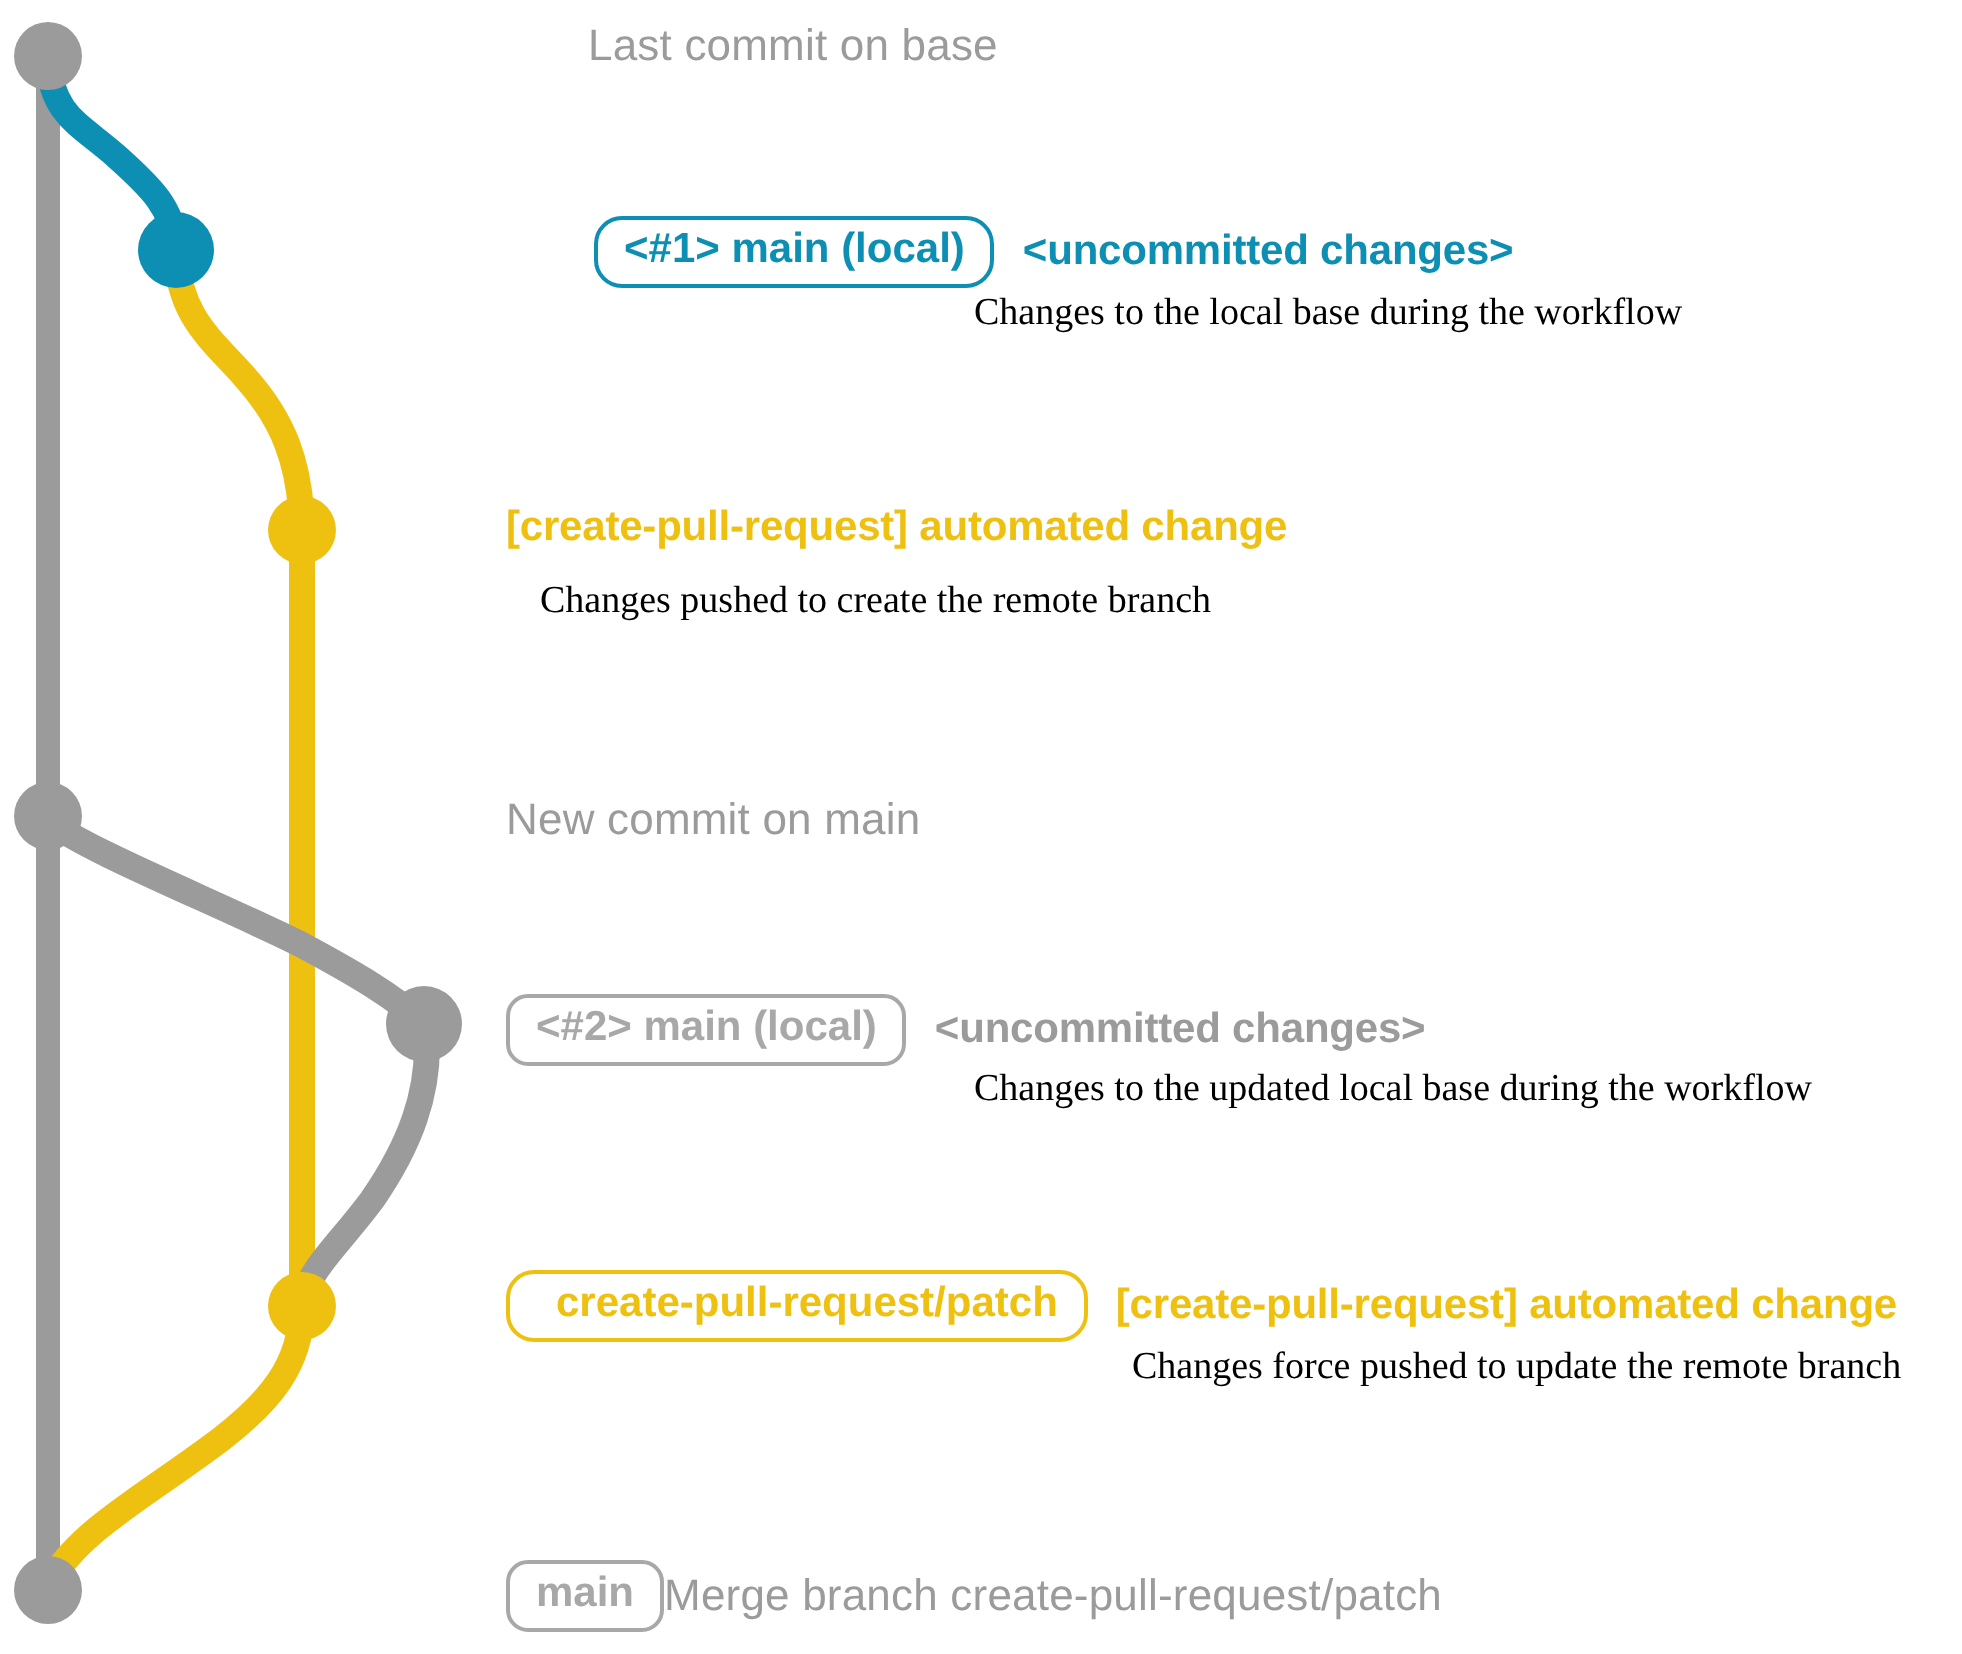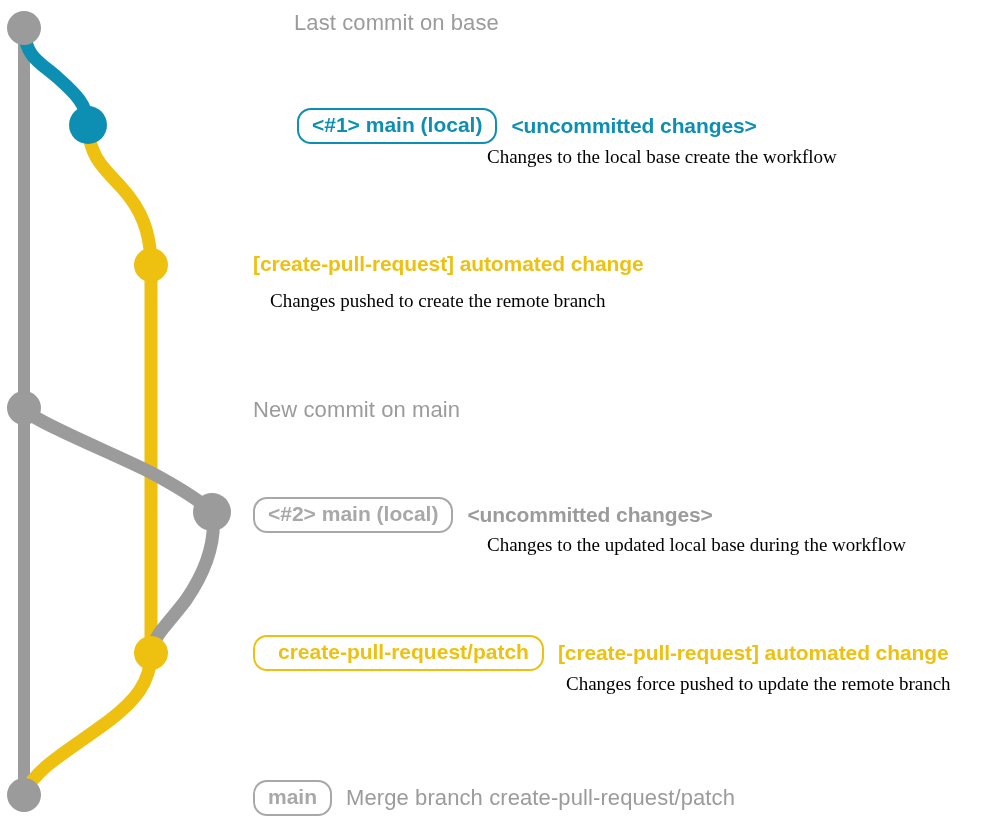"Changes to the local base" div.desc { text: create -> during }
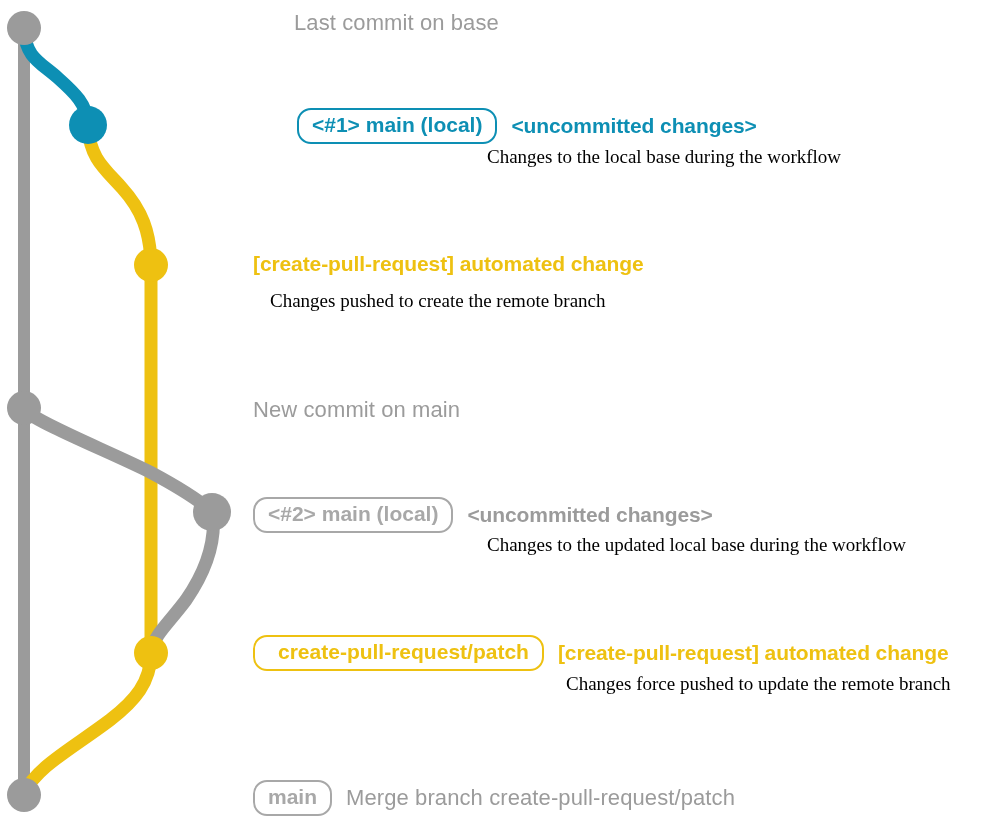"<#2> main (local)" .pill.c-gray { border-radius: none -> 11px }
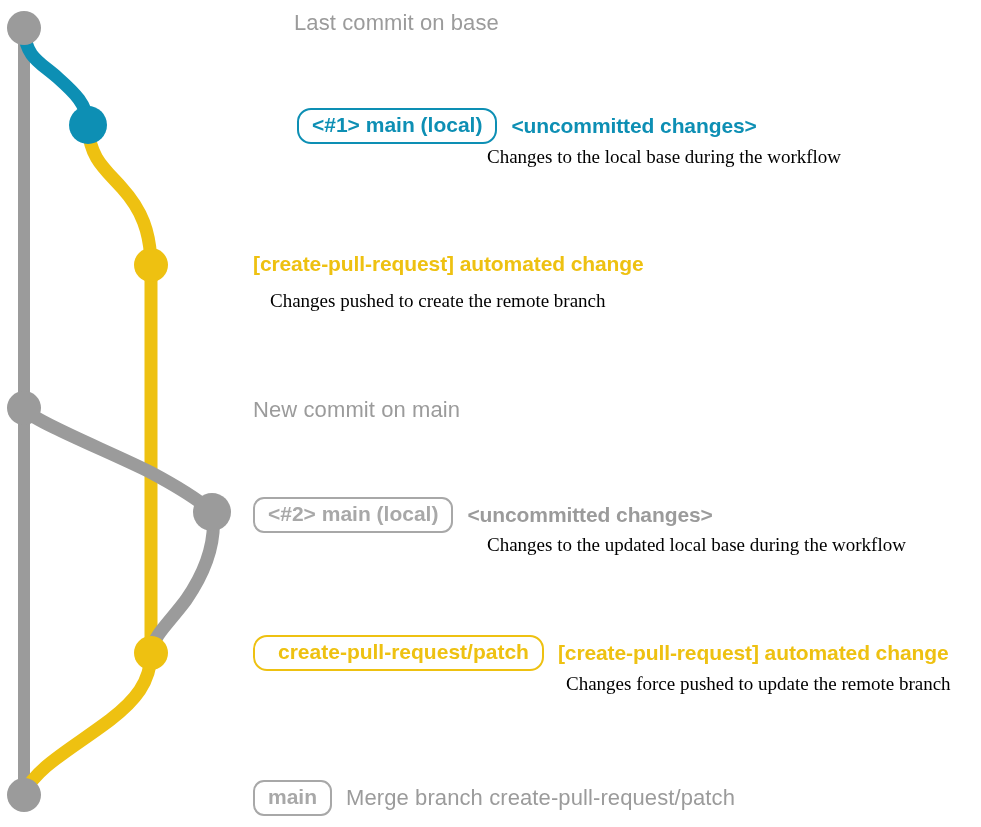"Merge branch create-pull-request/patch" span.head-label { margin-left: 14px -> none }
